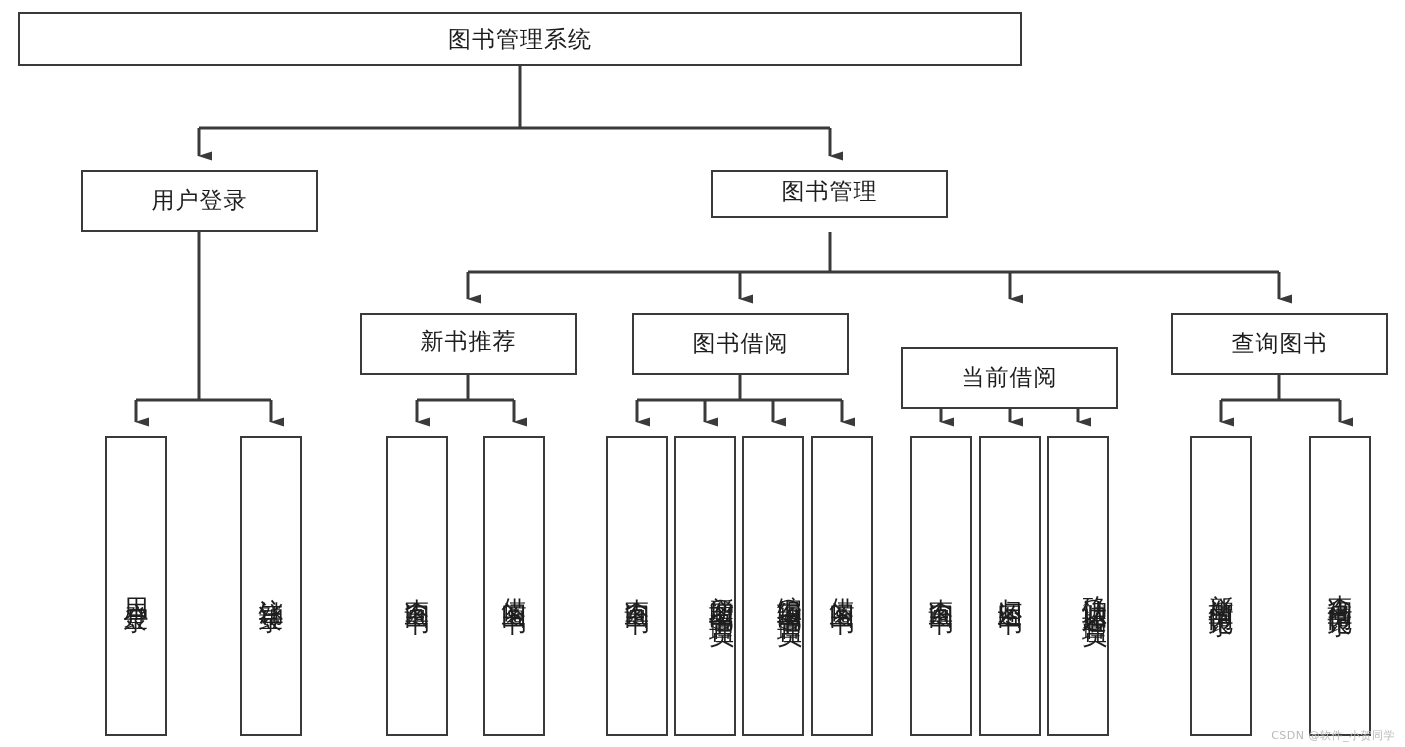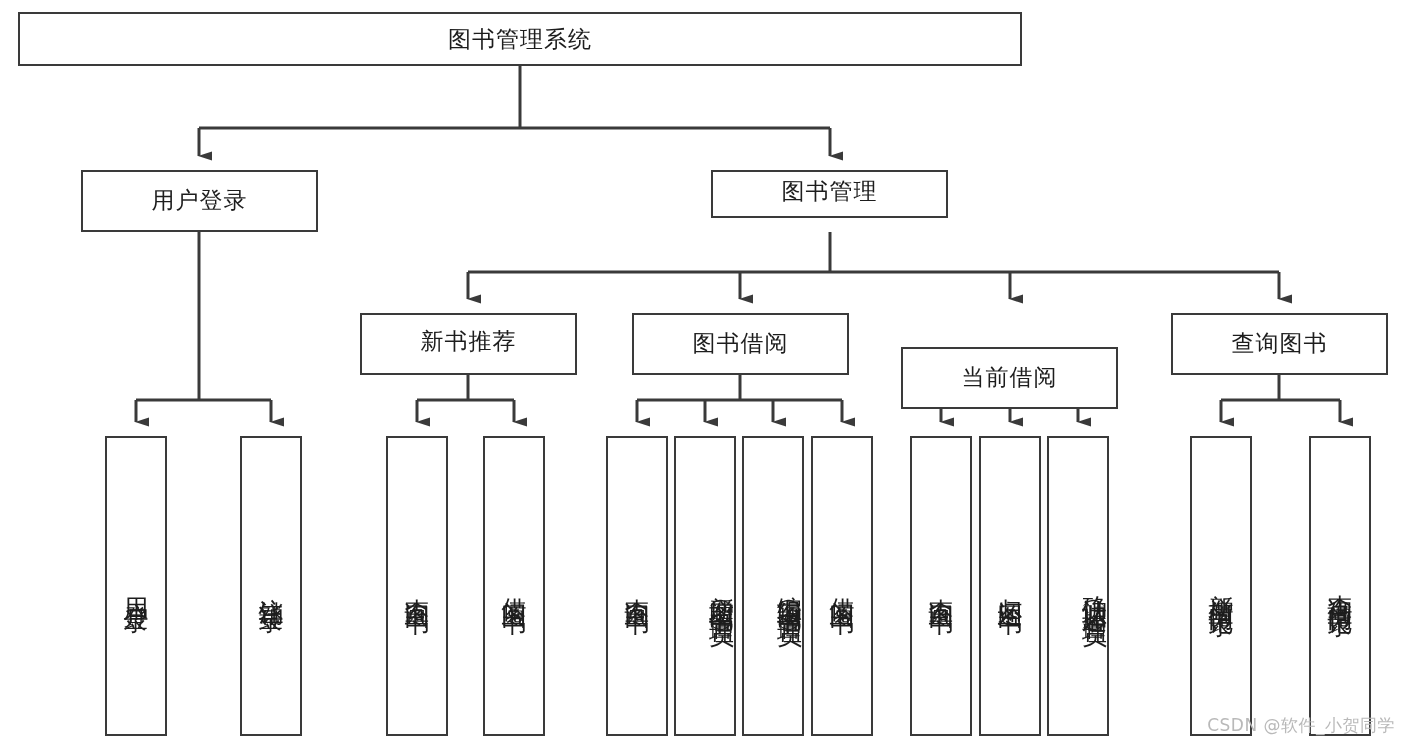"CSDN @软件_小贺同学" .watermark { bottom: 10px -> 4px; font-size: 17px -> 11px }
